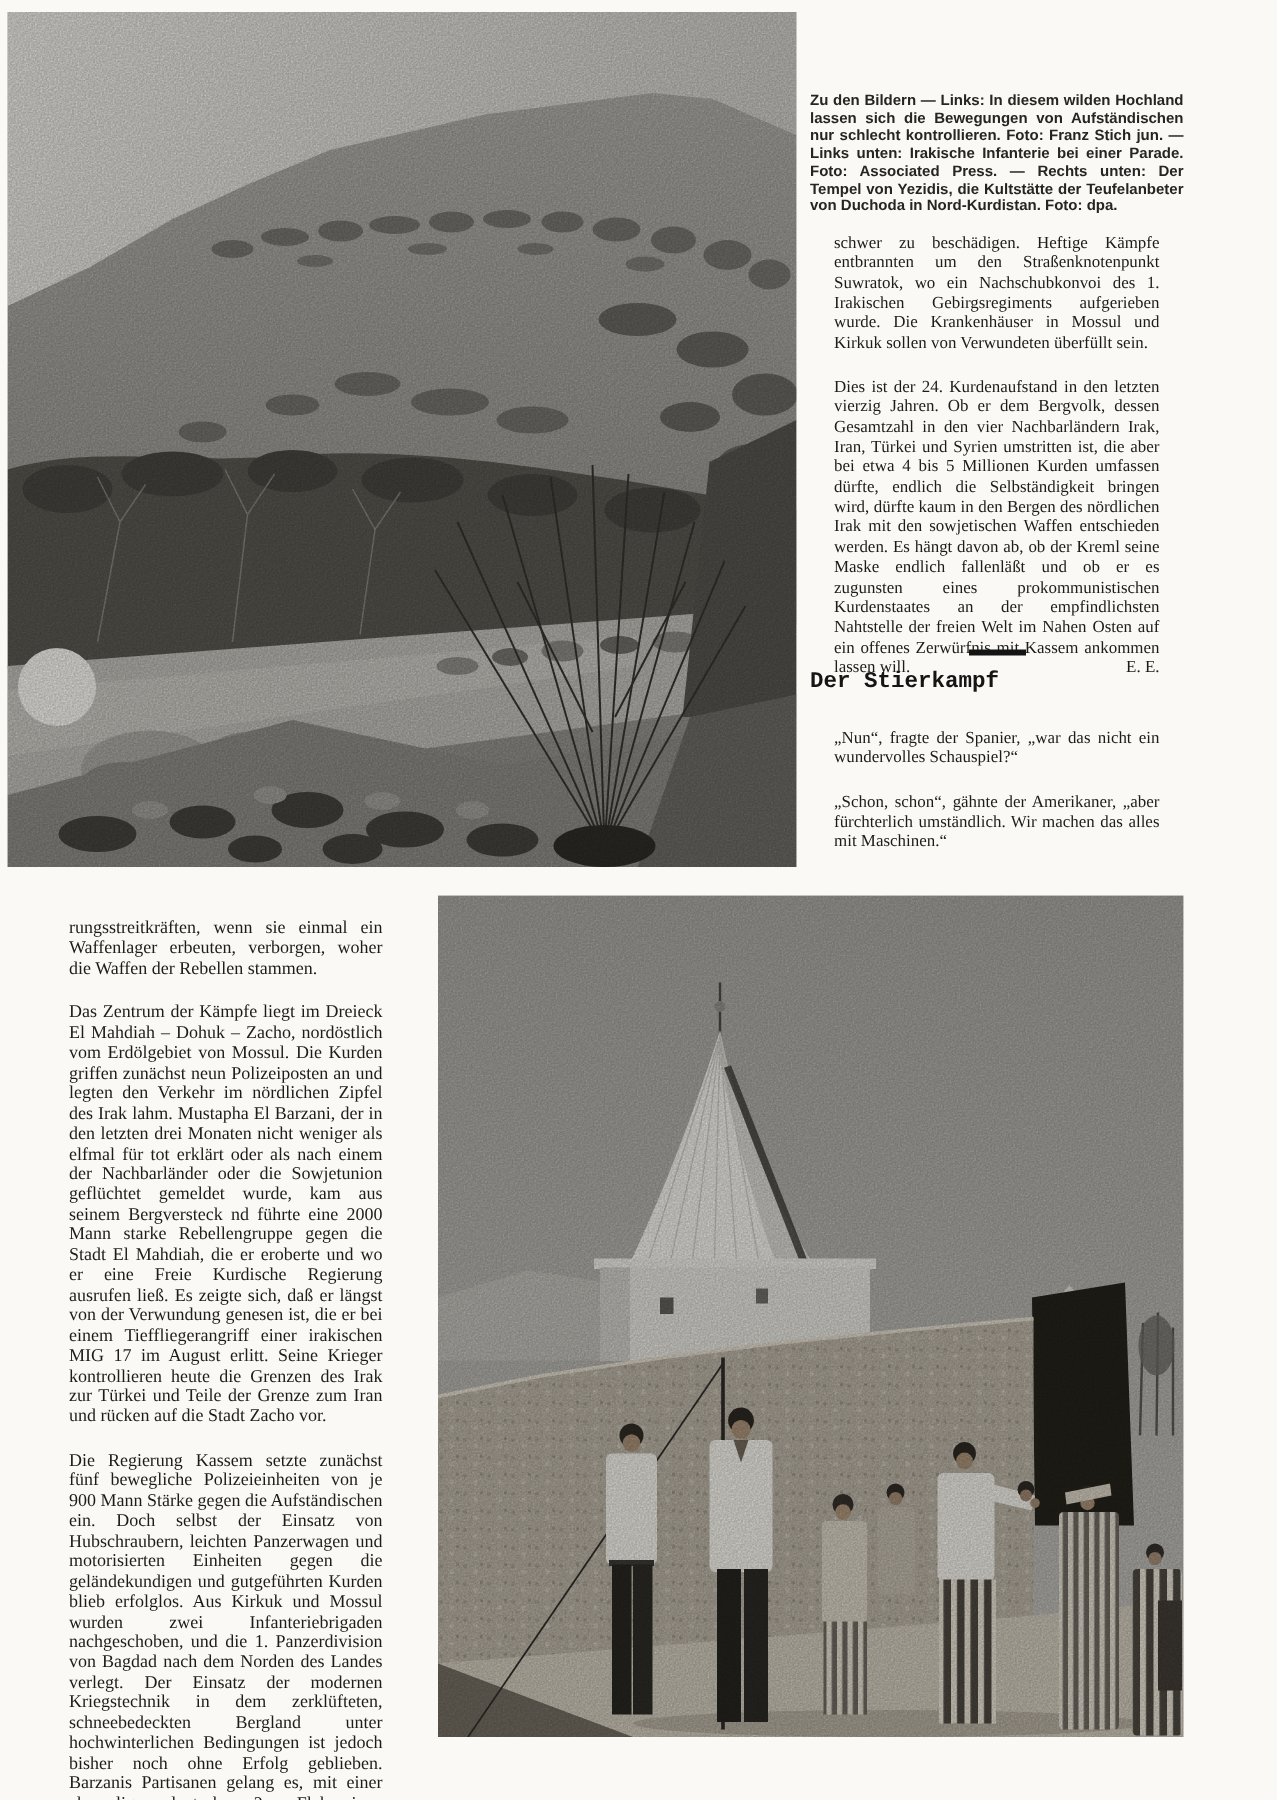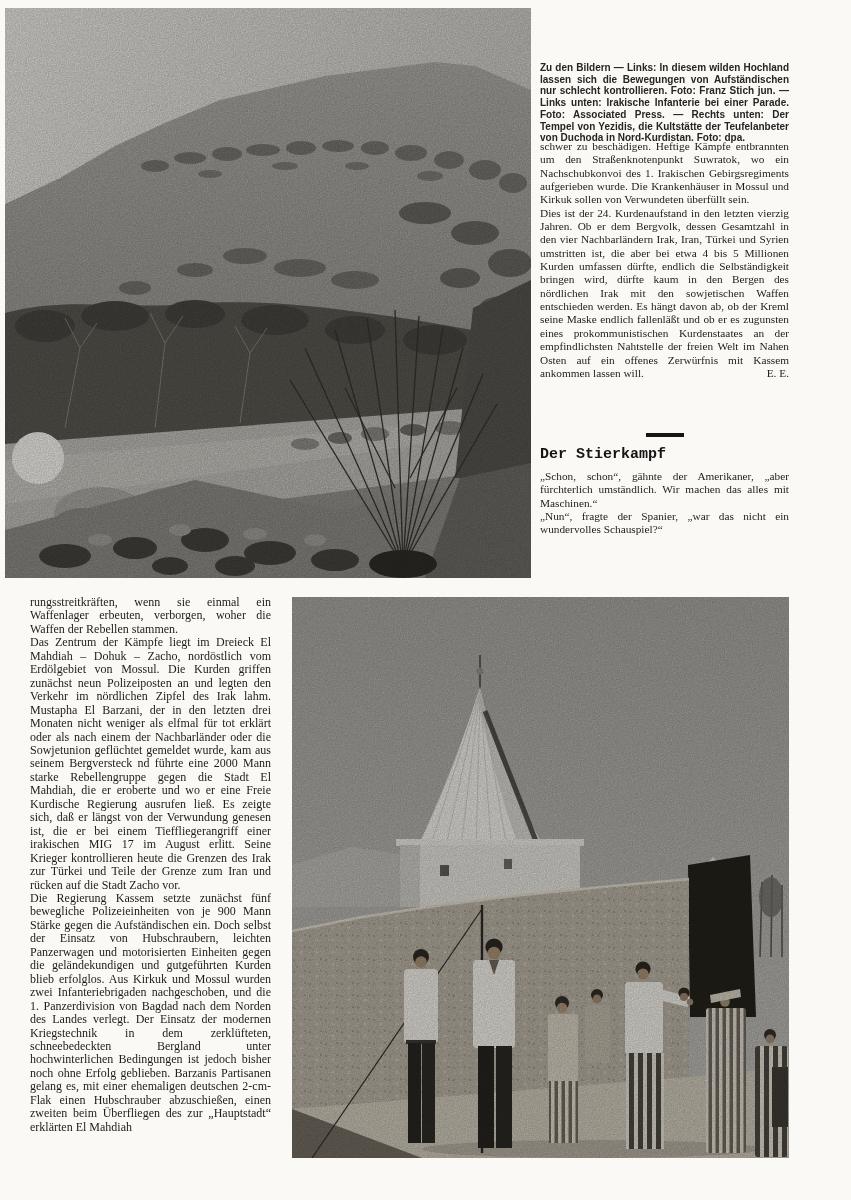"schwer zu beschädigen. Heftige Kämpfe" .bodytext p, .left-col p { margin: 0 -> 16px }
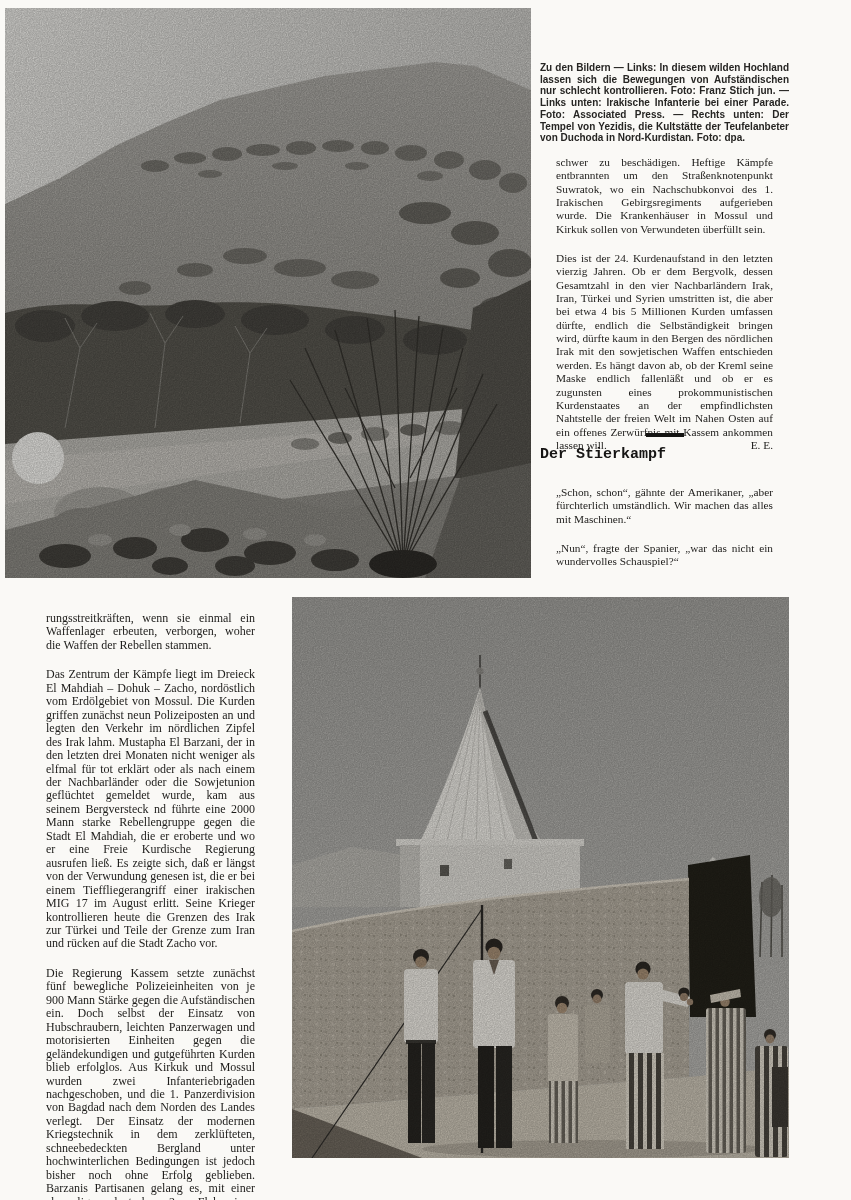"„Schon, schon“, gähnte der Amerikaner," p { order: before "„Nun“, fragte der Spanier, „war" -> after "„Nun“, fragte der Spanier, „war" }
